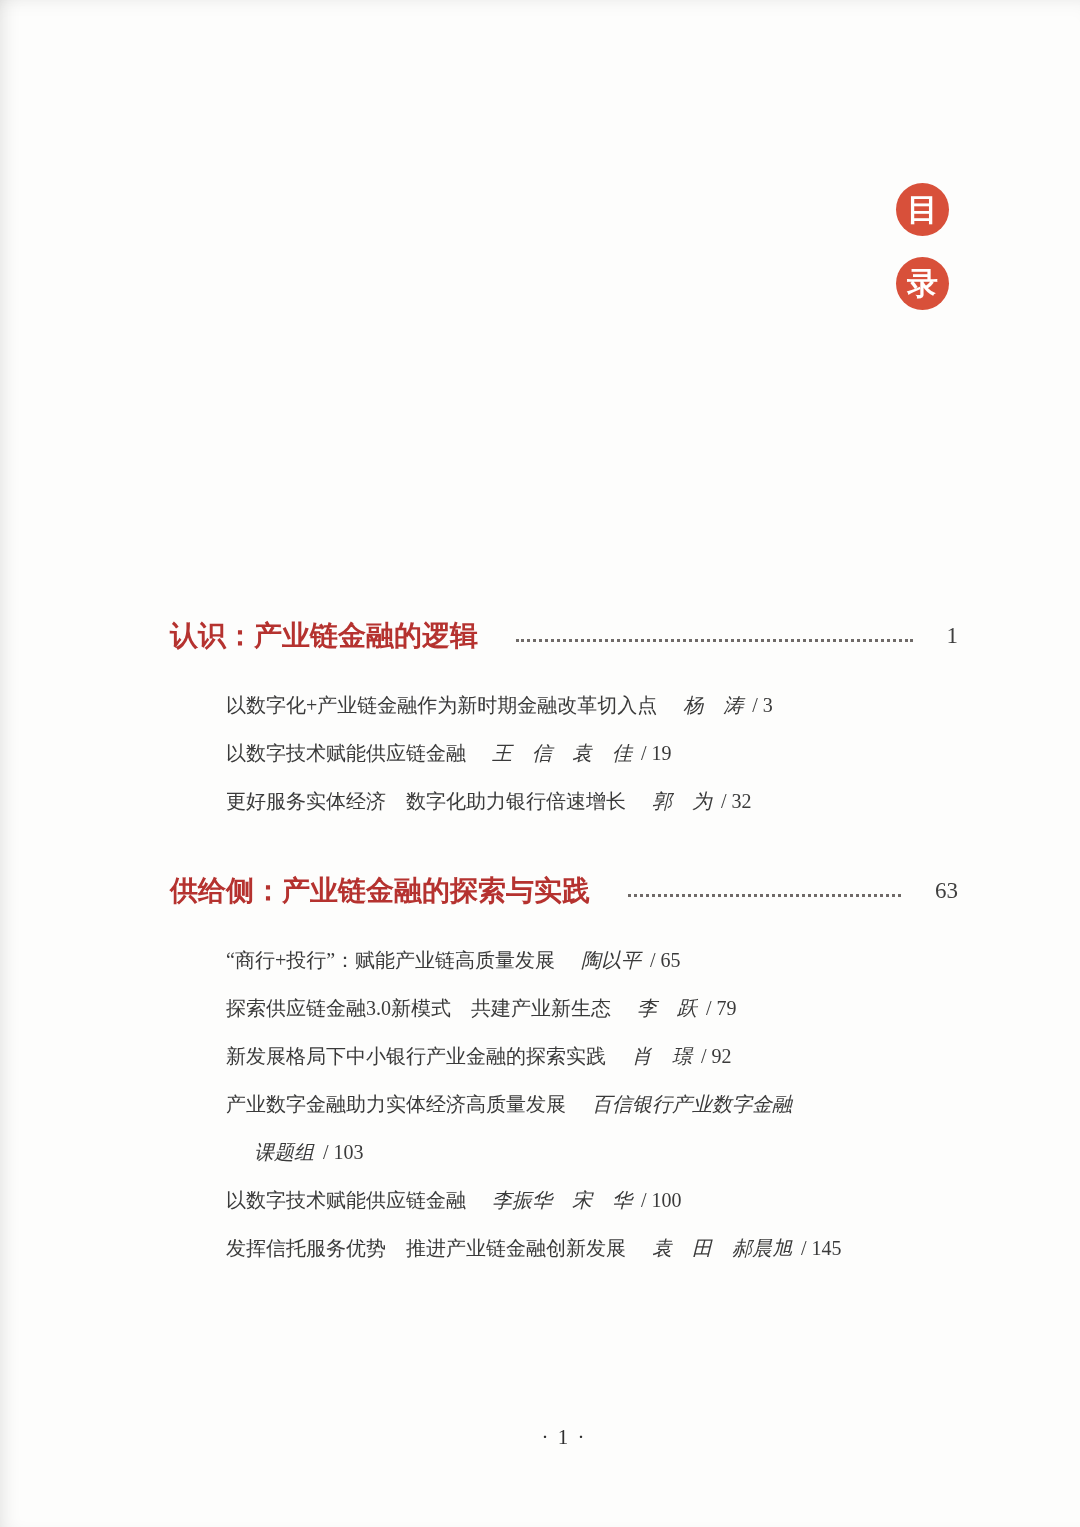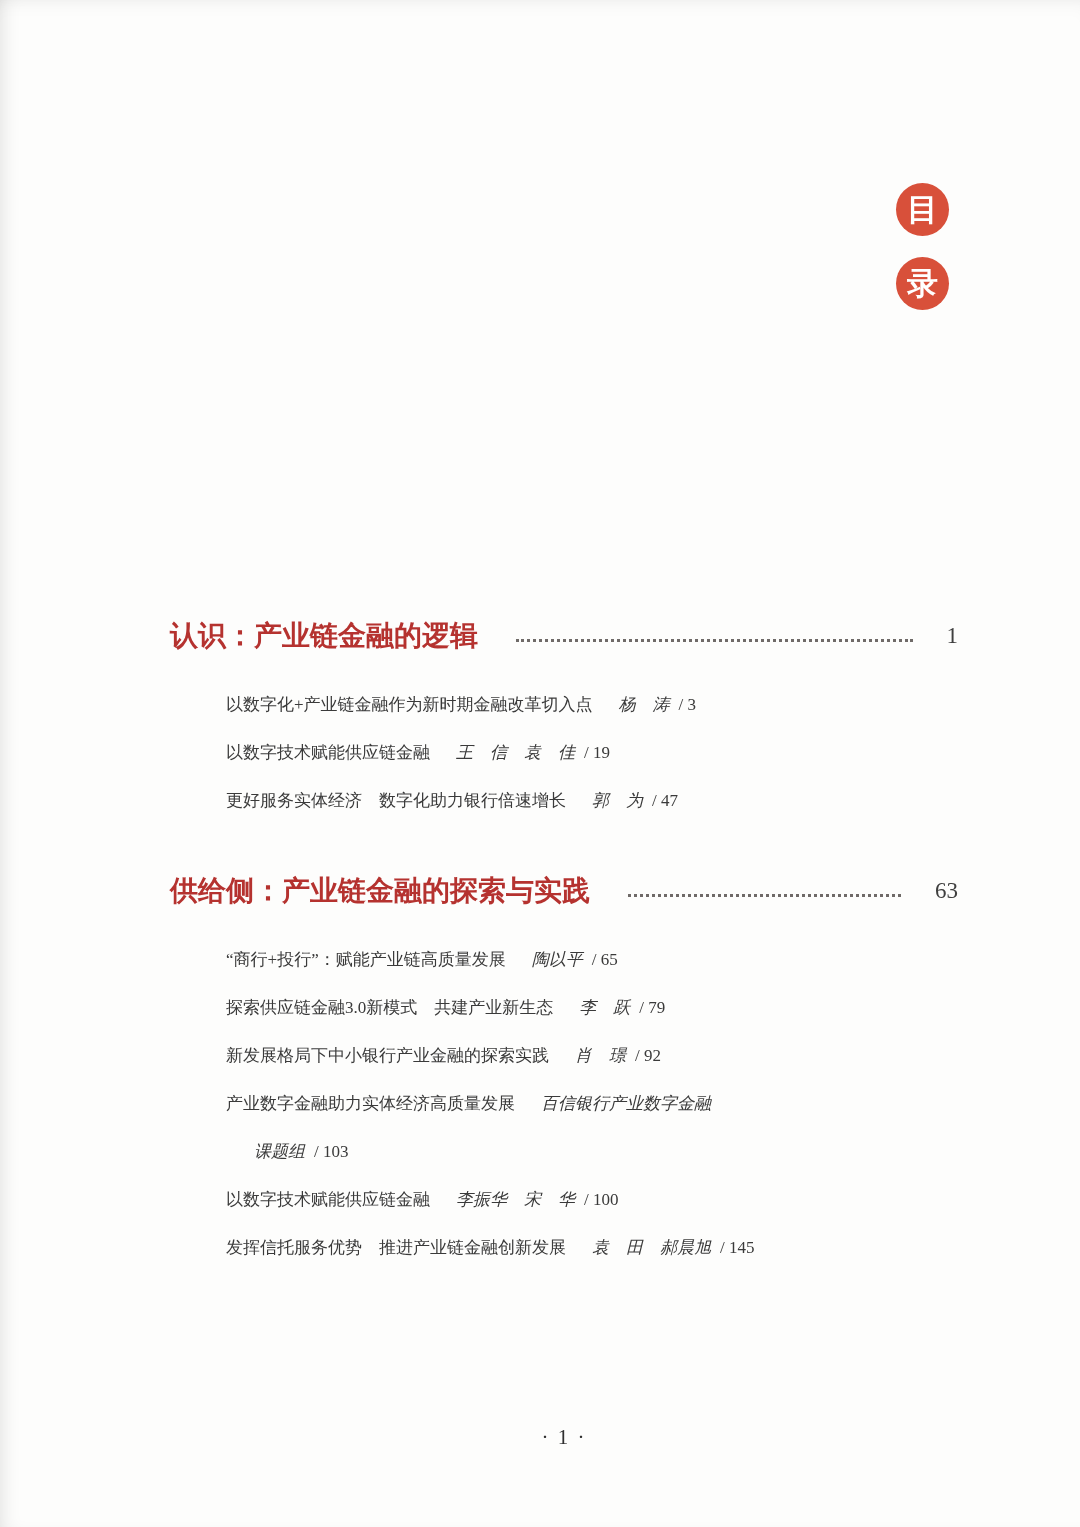"以数字化+产业链金融作为新时期金融改革切入点 杨 涛 / 3" .entry-line { font-size: 17px -> 20px }
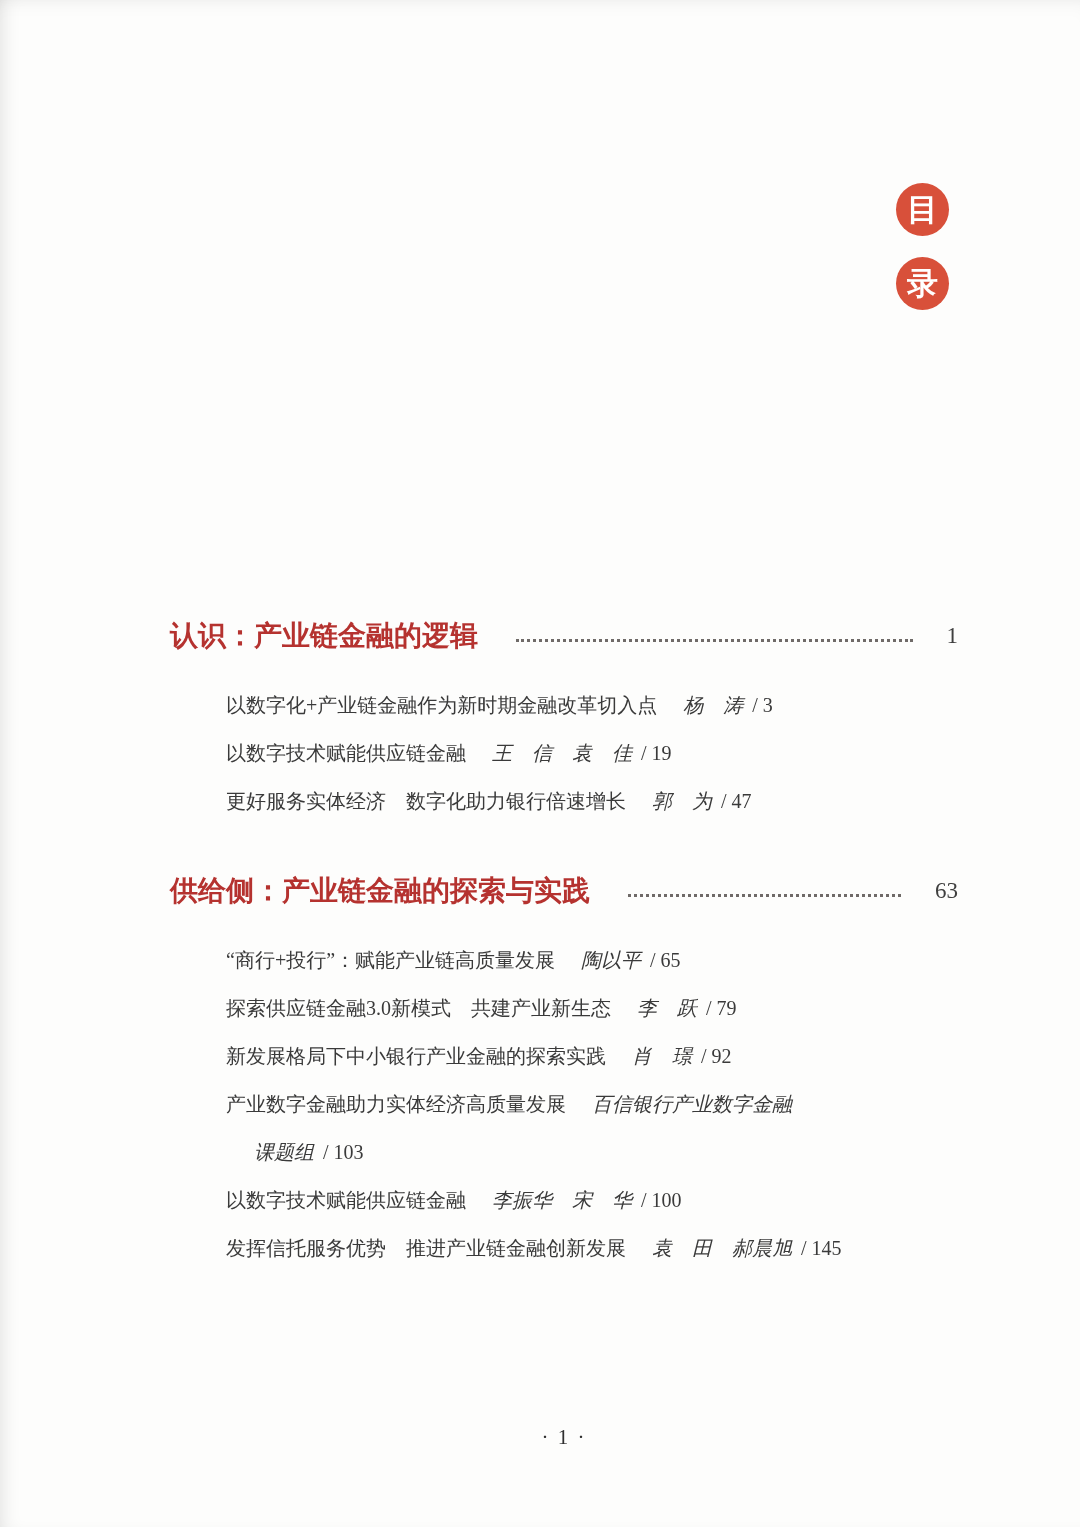"/ 47" span.pageno { text: 47 -> 32 }
